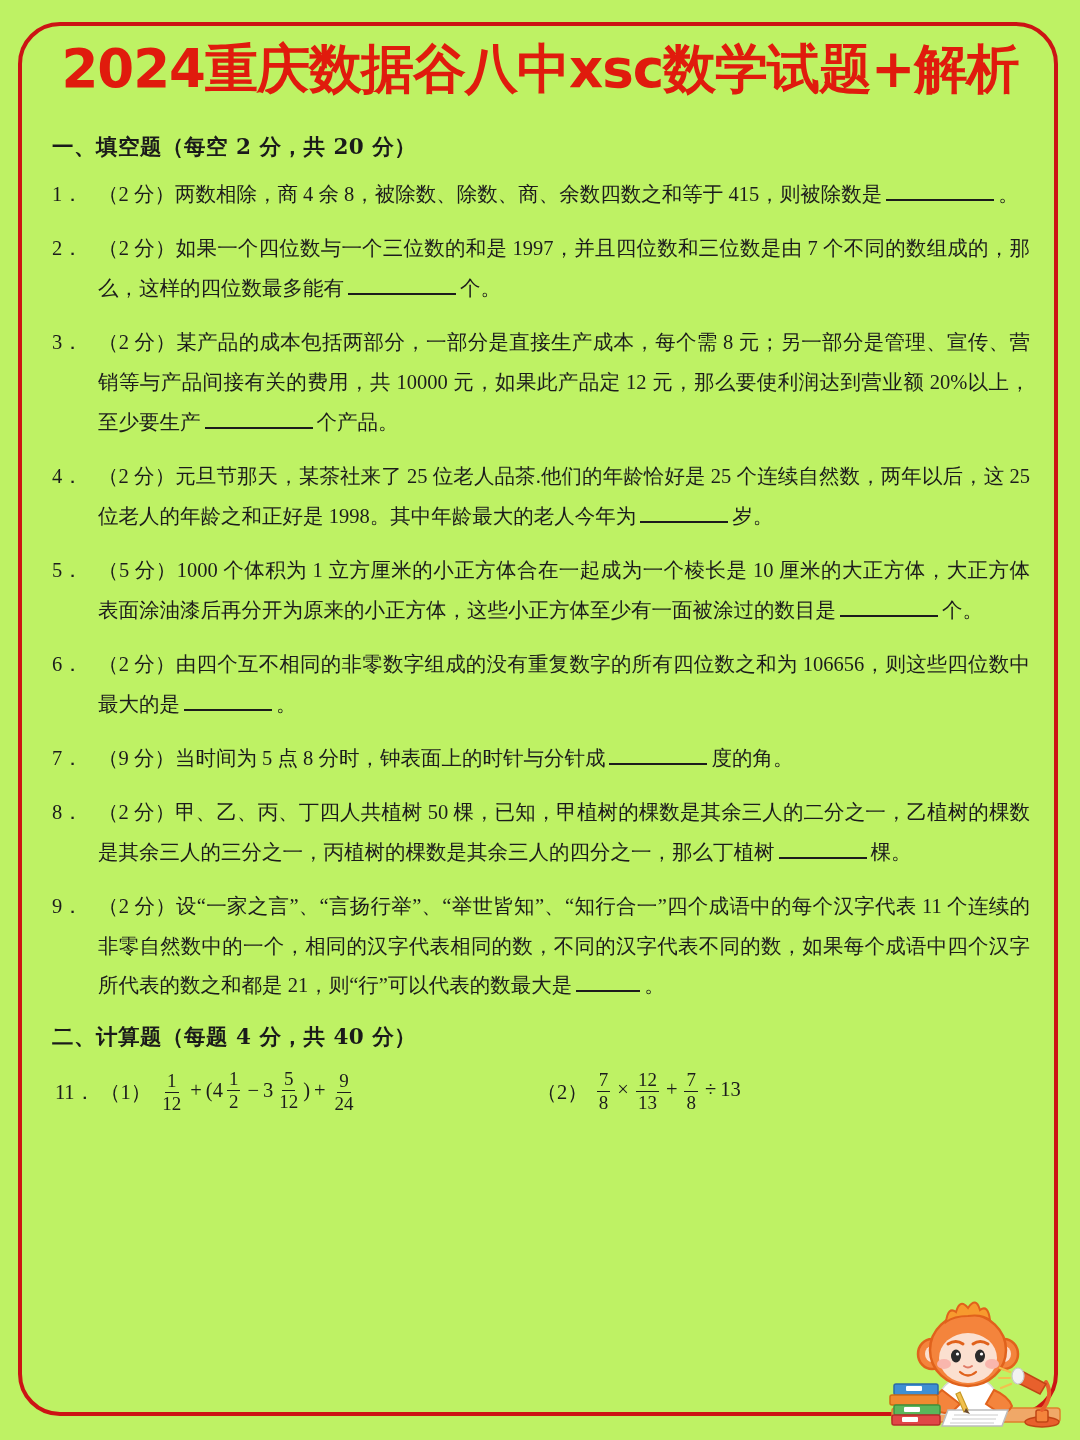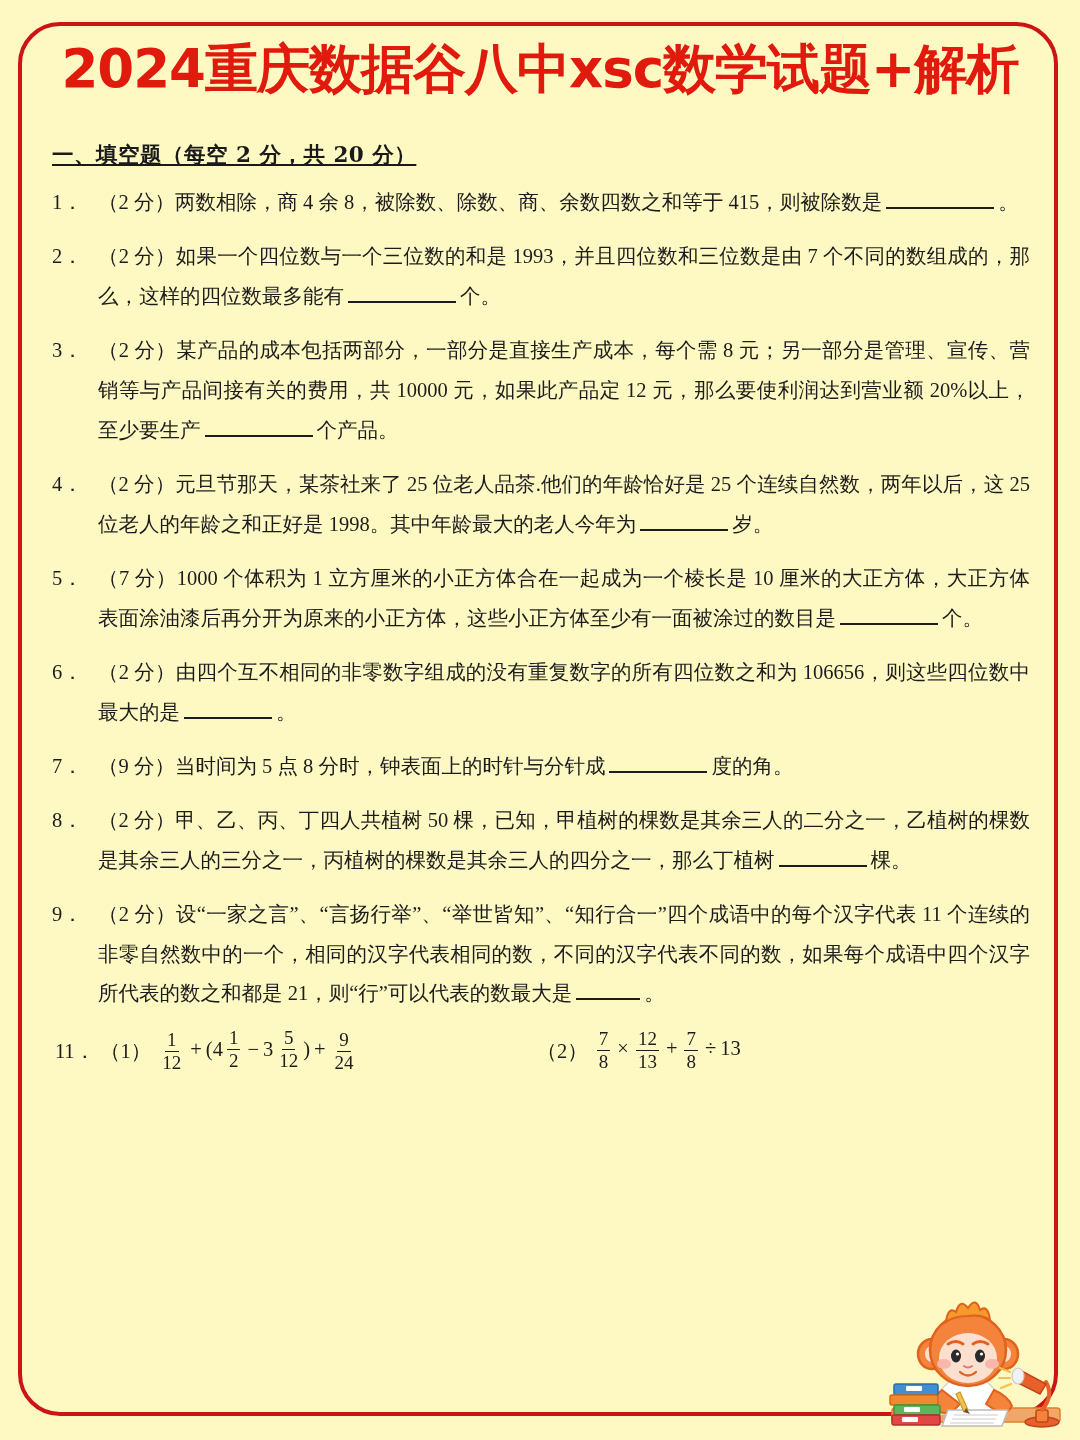"2024重庆数据谷八中xsc数学试题+解析" #page { background: #fef9c3 -> #bef264 }
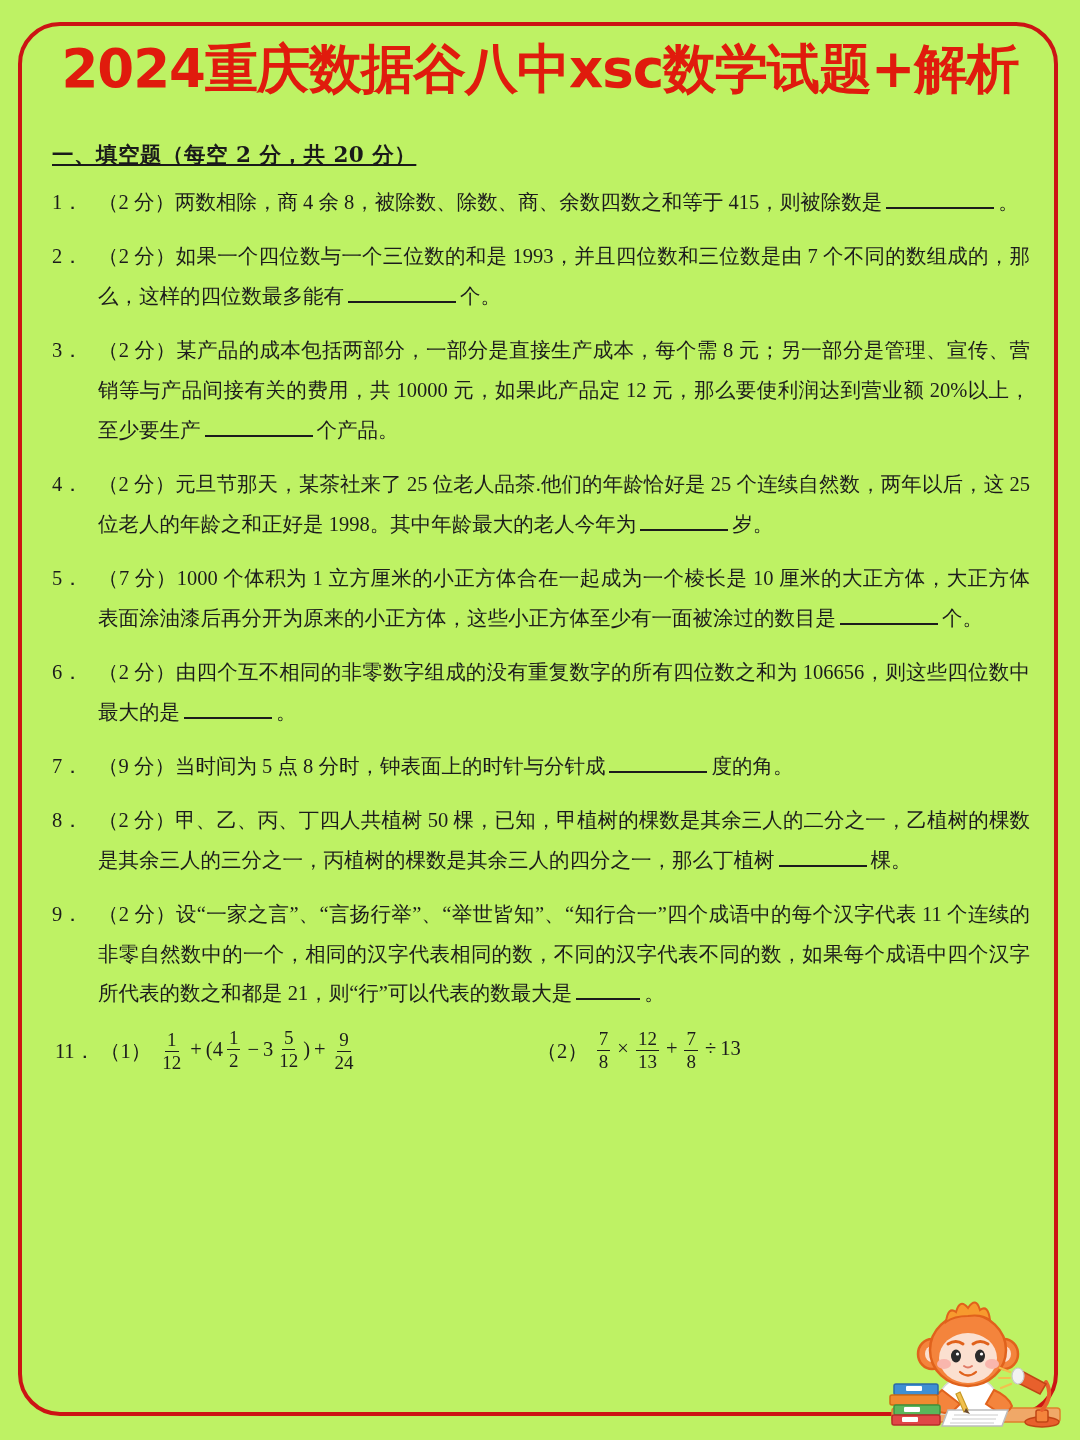"一、填空题（每空 2 分，共 20 分）" .section-heading { margin: 12px 0 14px 0 -> 4px 0 14px 0; text-decoration: underline -> none }
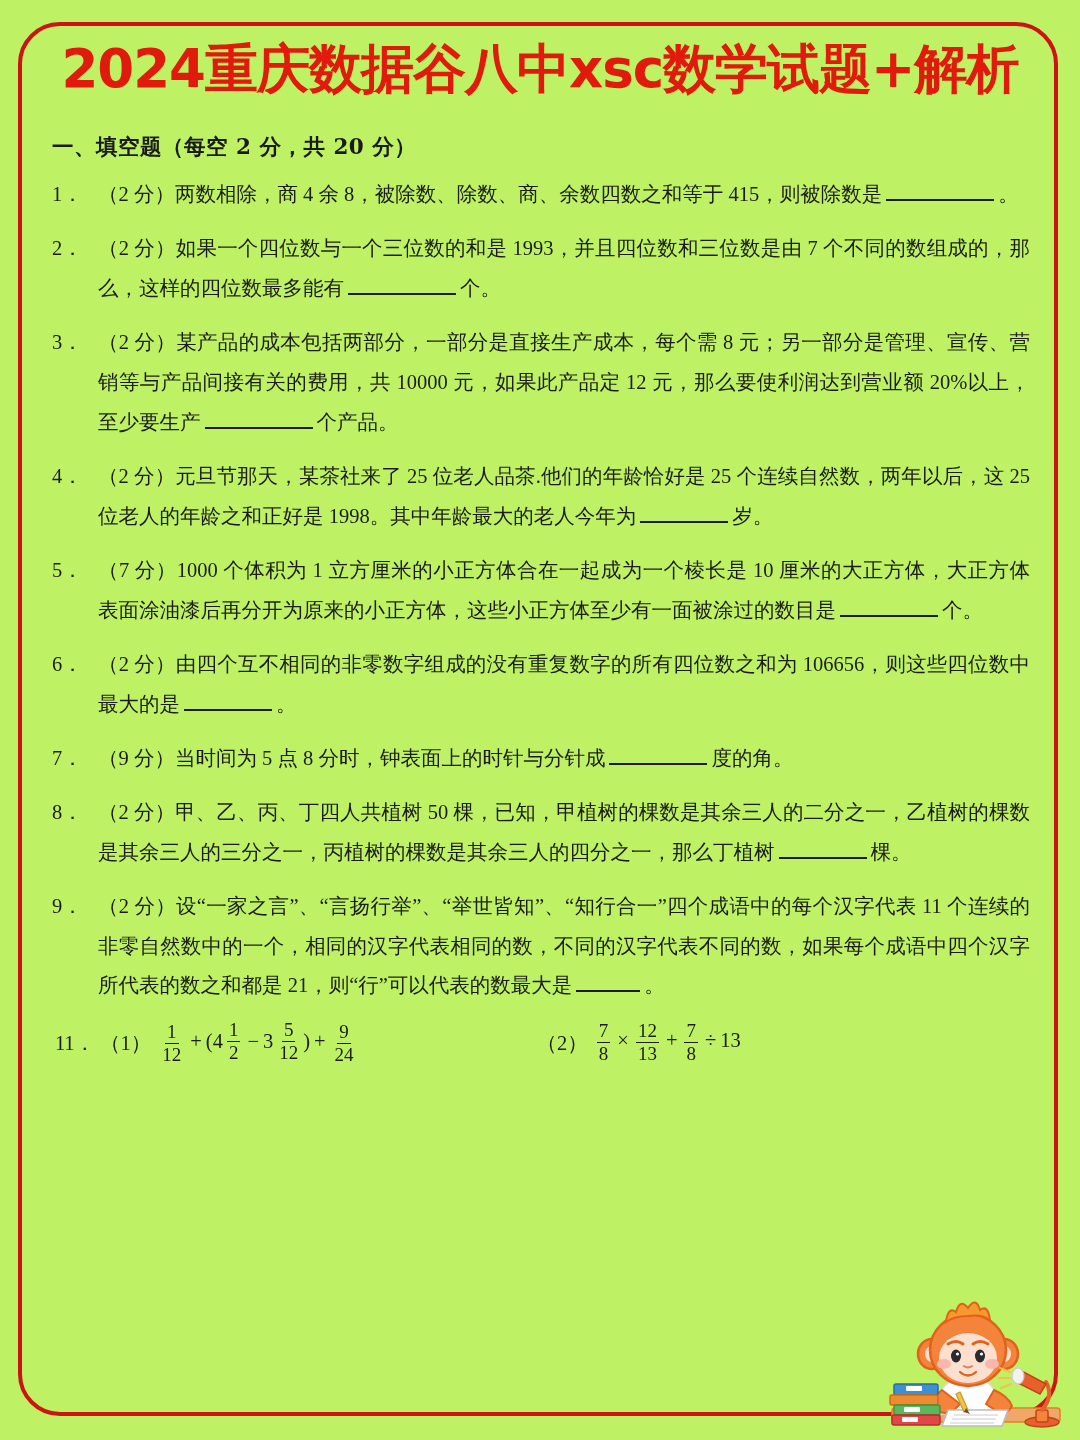"（2 分）如果一个四位数与一个三位数的和是 1993，并且四位数和三位数是由 7" span { text: 1993 -> 1997 }
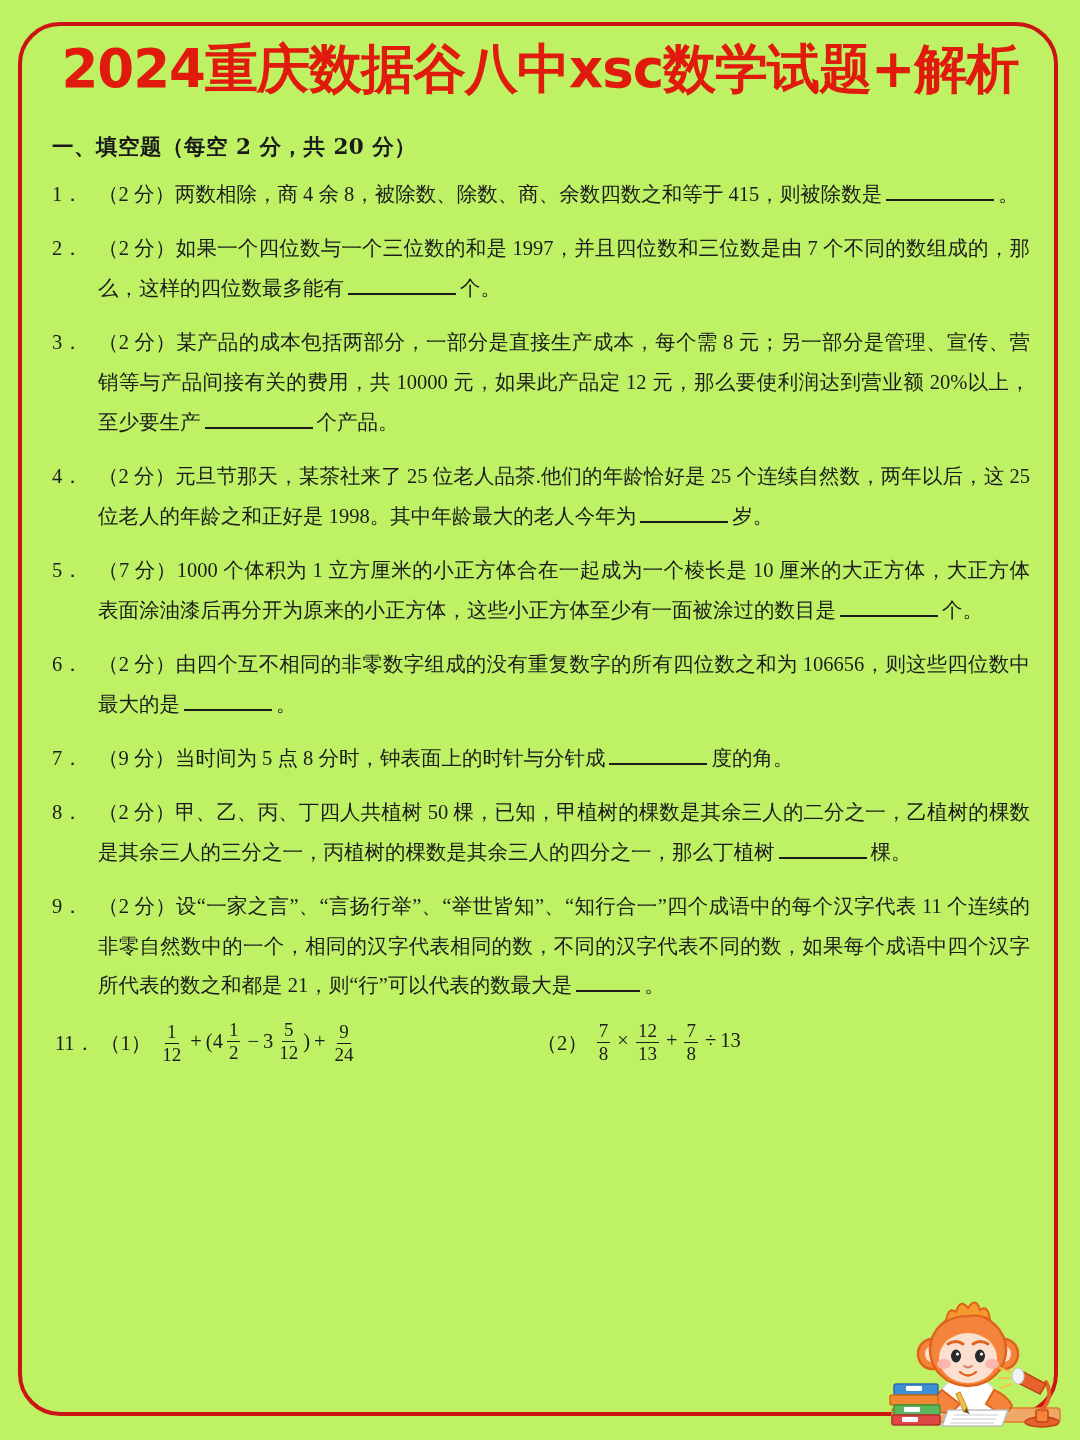"（7 分）1000 个体积为 1 立方厘米的小正方体合在一起成为一个棱长是" span { text: 7 -> 5 }
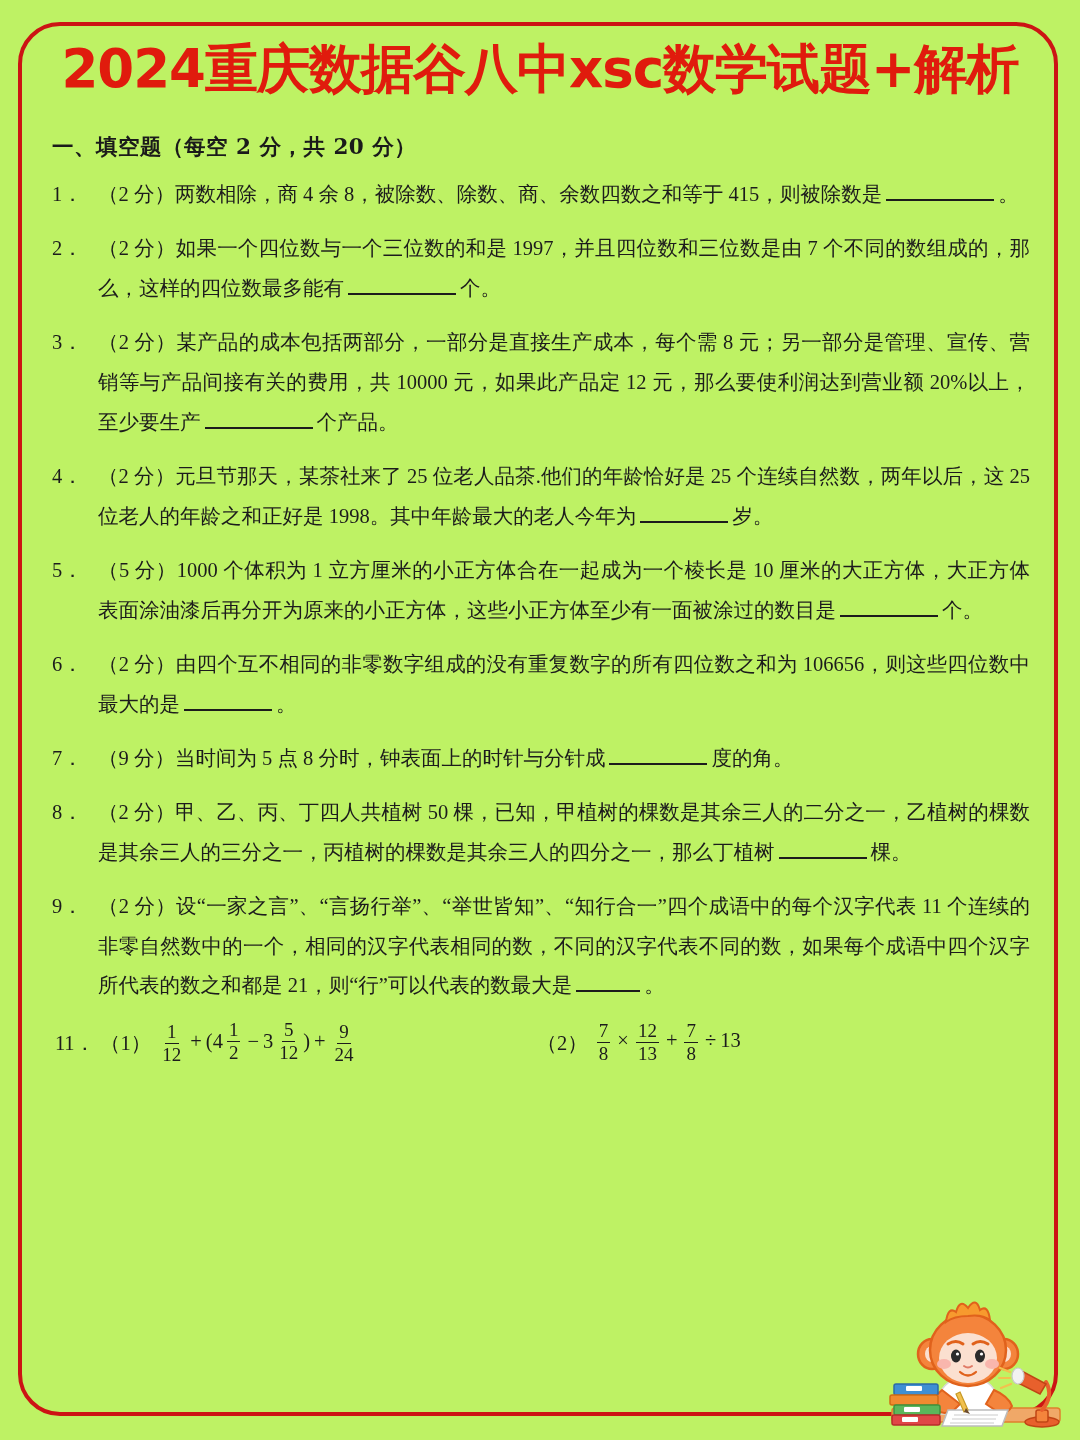"二、计算题（每题 4 分，共 40 分）" div.section-heading { html: none -> <div>二、计算题（每题 4 分，共 40 分）</div> }
